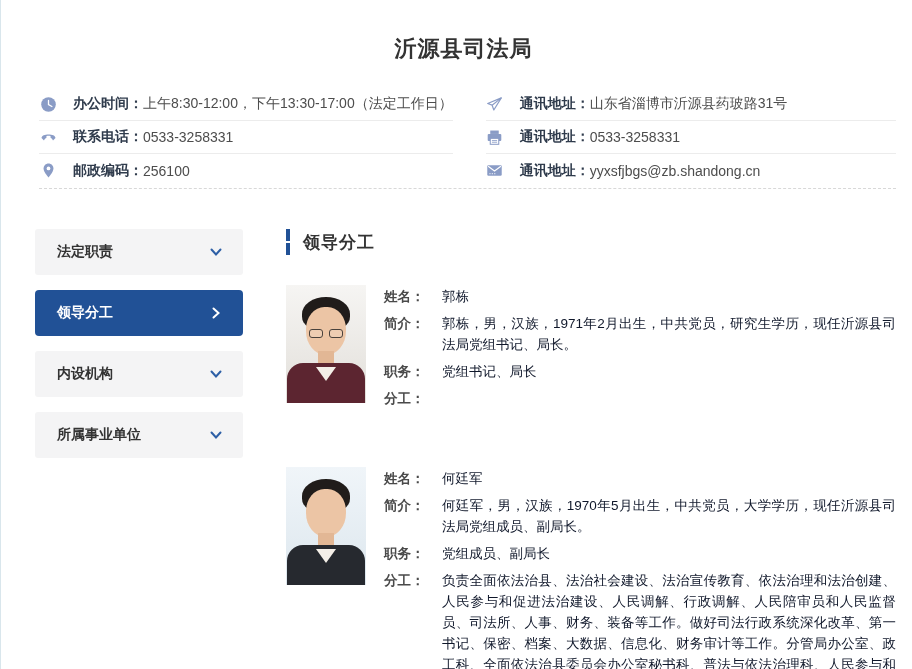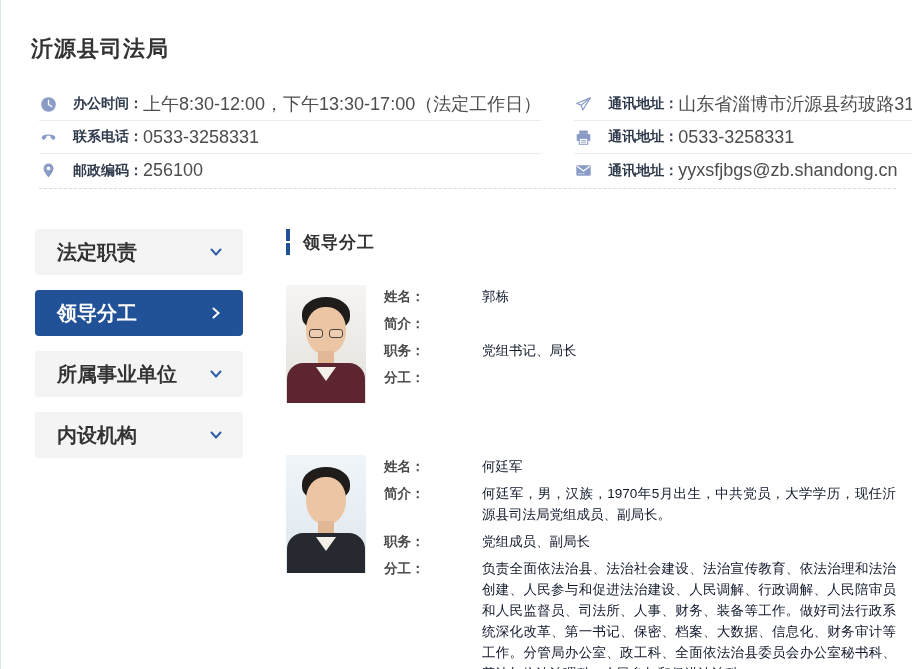"沂源县司法局" .page-title { text-align: none -> center }
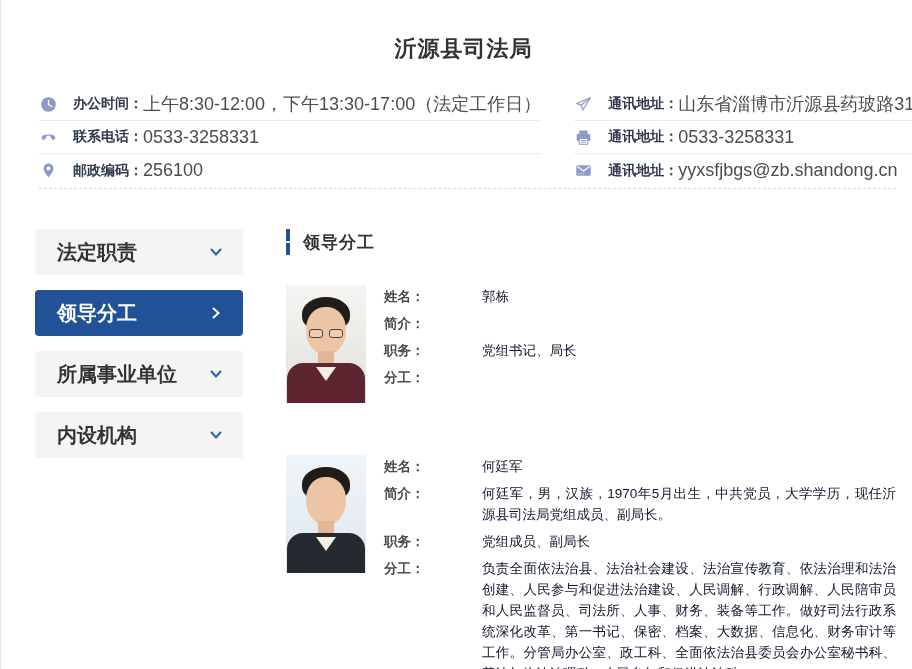"上午8:30-12:00，下午13:30-17:00（法定工作日）" .c-value { font-size: 18px -> 14px }
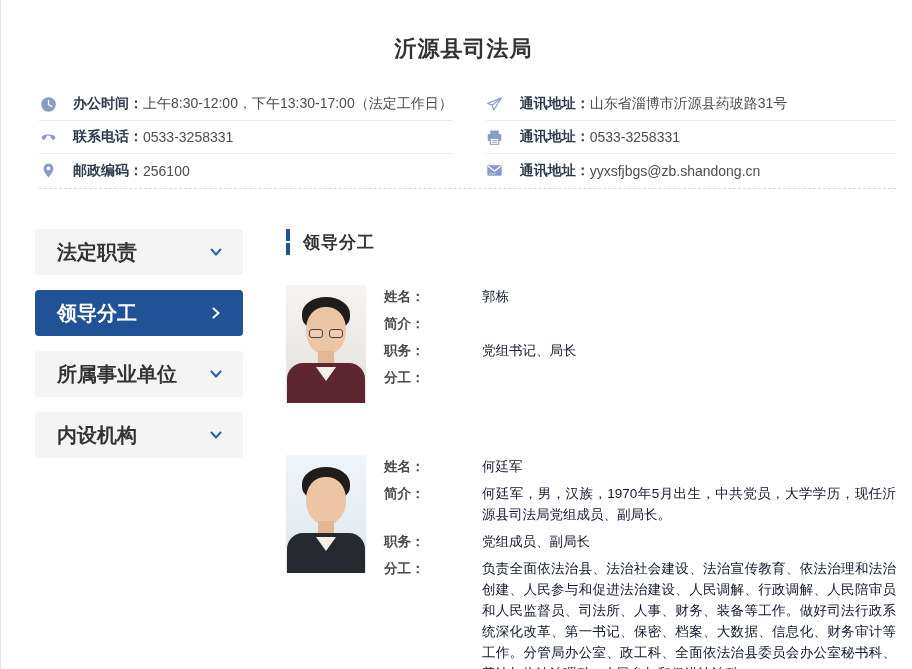"法定职责" .side-item { font-size: 20px -> 14px }
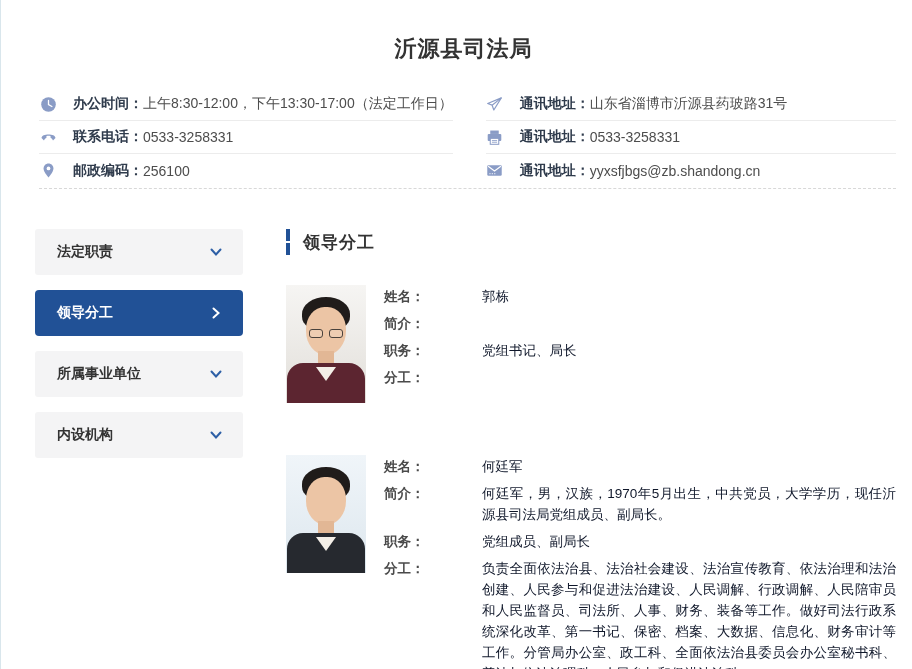"姓名：" .d-row { gap: 40px -> none }
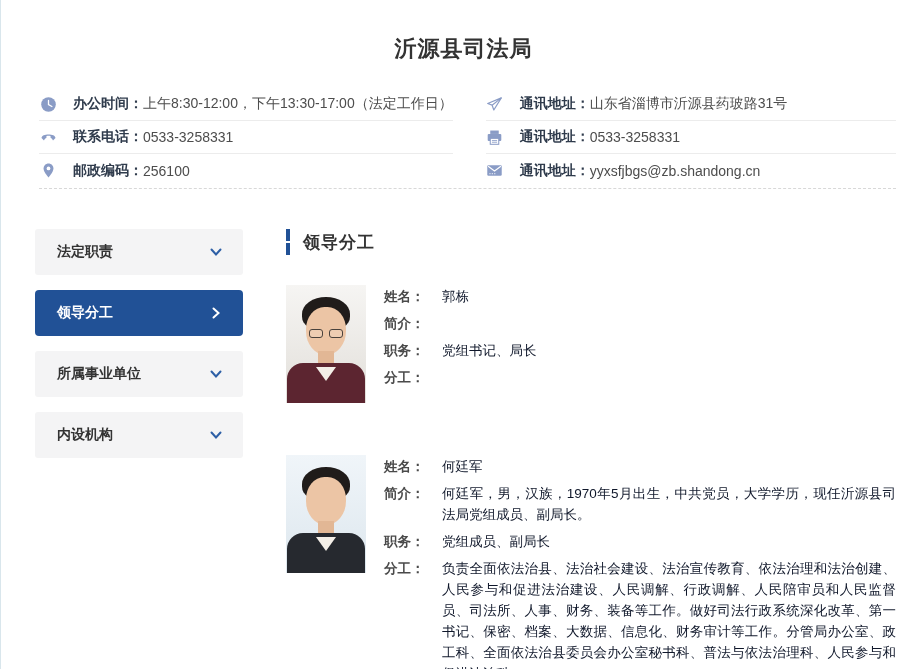"郭栋，男，汉族，1971年2月出生，中共党员，研究生学历，现任沂源县司法局党组书" span.d-value { html: none -> <span>郭栋，男，汉族，1971年2月出生，中共党员，研究生学历，现任沂源县司法局党组书记、局长。</span> }
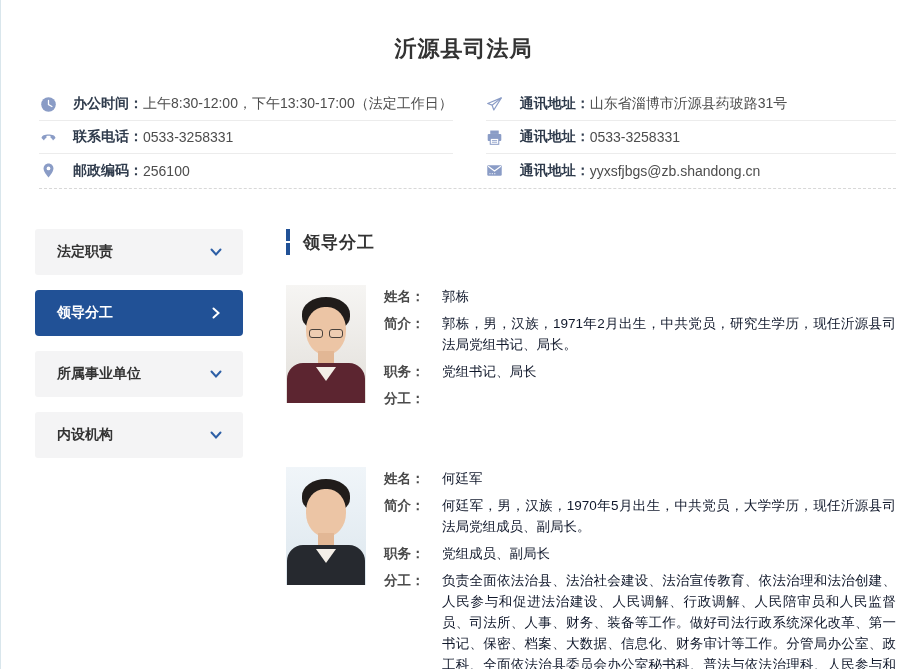"所属事业单位" div.side-item { order: before "内设机构" -> after "内设机构" }
